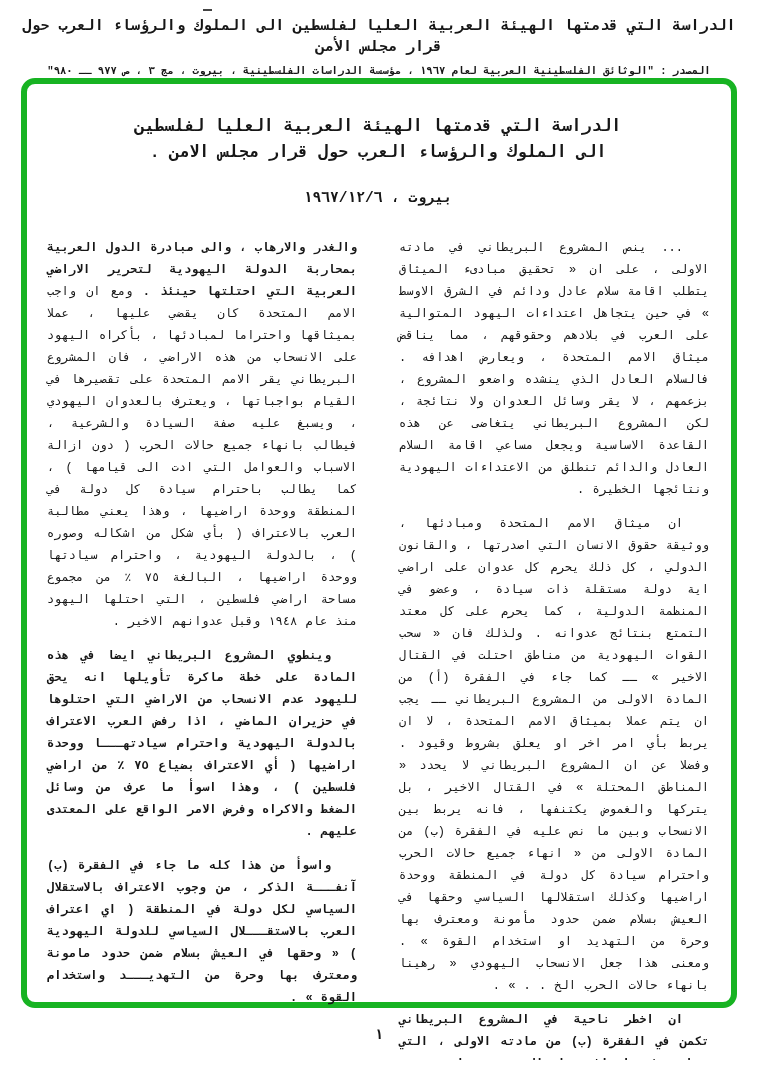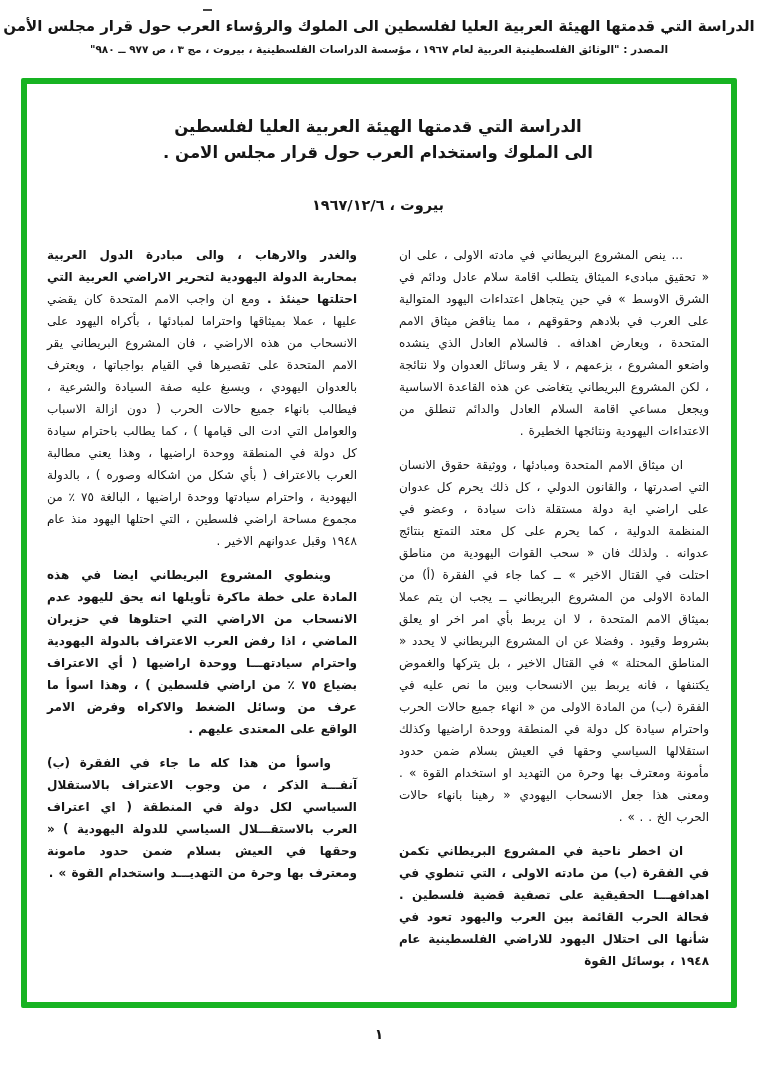"الدراسة التي قدمتها الهيئة العربية" .page { font-family: none -> Liberation Mono, monospace }
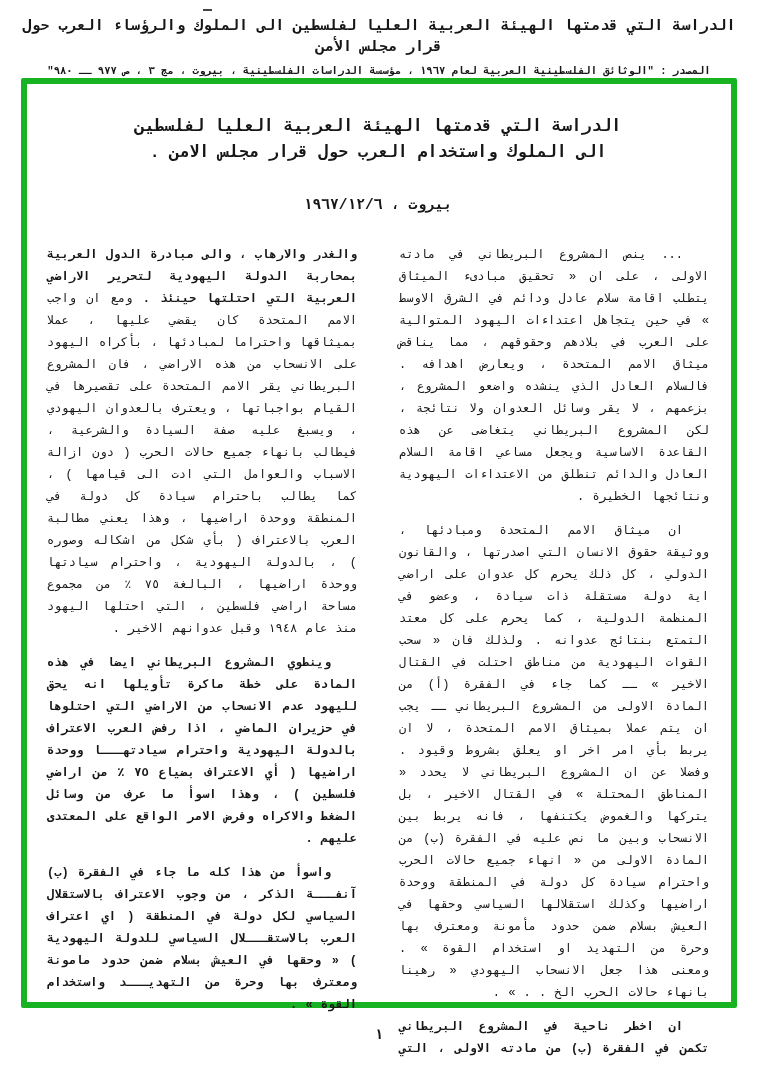"الدراسة التي قدمتها الهيئة العربية العليا لفلسطين" .doc-box { border-radius: 2px -> 14px }
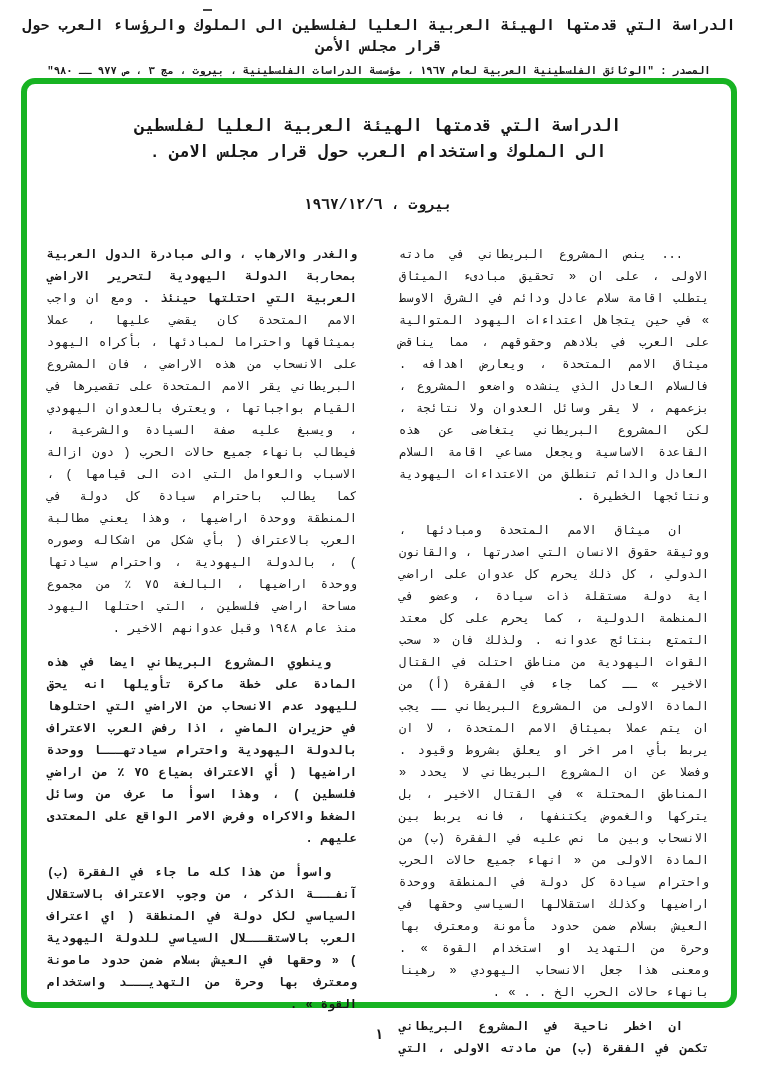"الى الملوك واستخدام العرب حول" div { text: واستخدام -> والرؤساء }
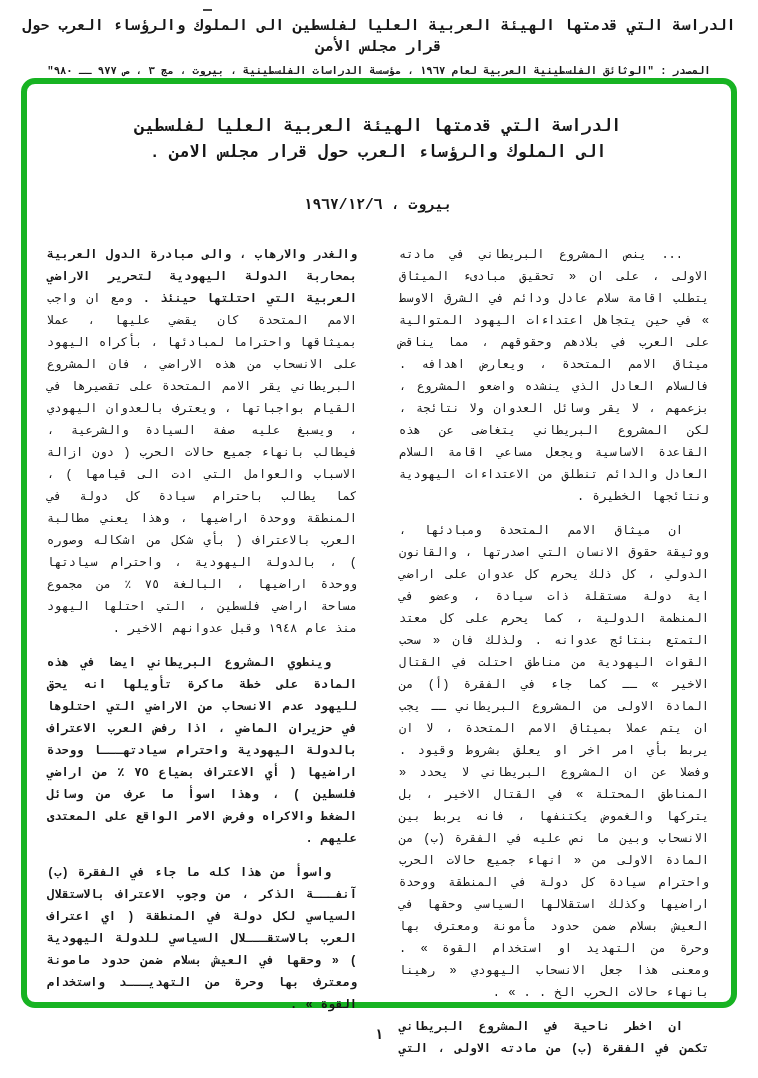"بيروت ، ١٩٦٧/١٢/٦" .doc-dates { margin-top: 26px -> 19px }
